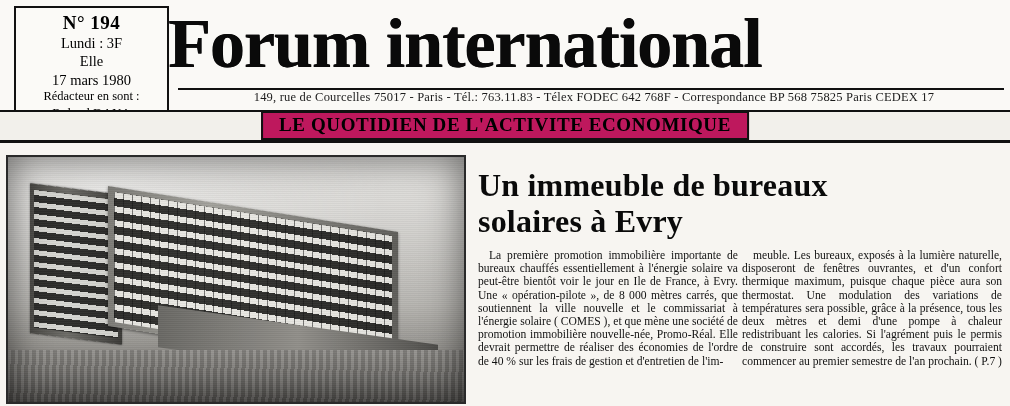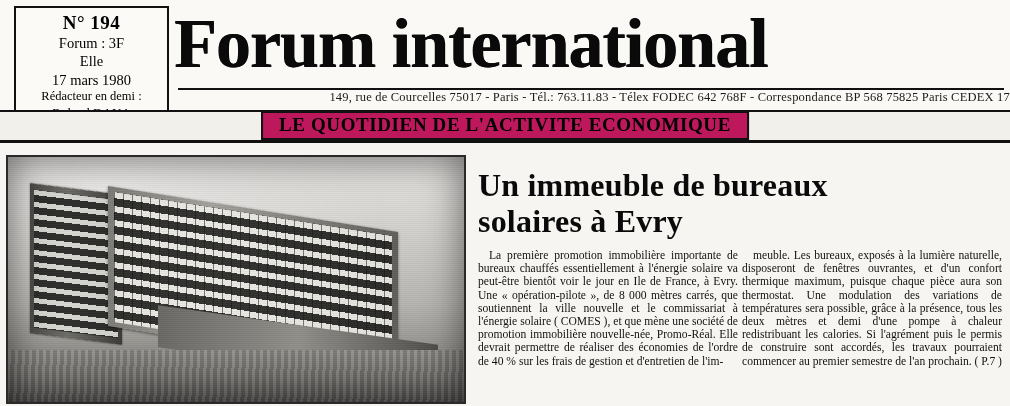"Forum : 3F" div.line { text: Forum -> Lundi }
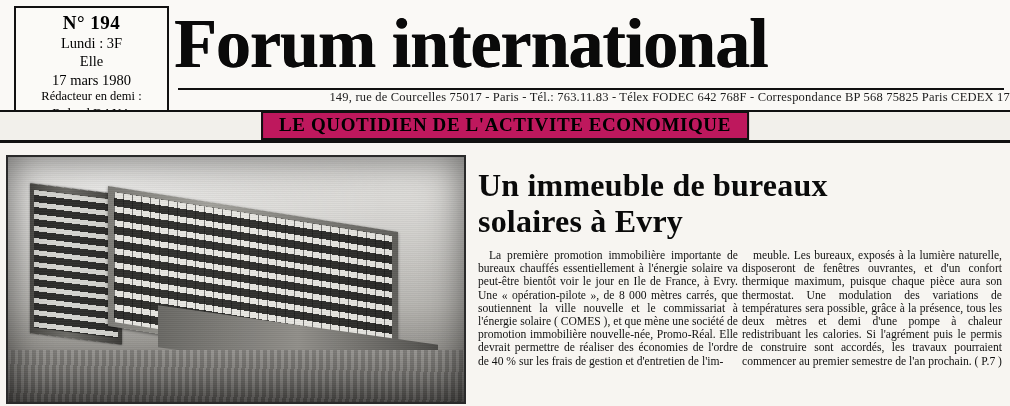"Forum international" .title-wrap { left: 170px -> 164px }
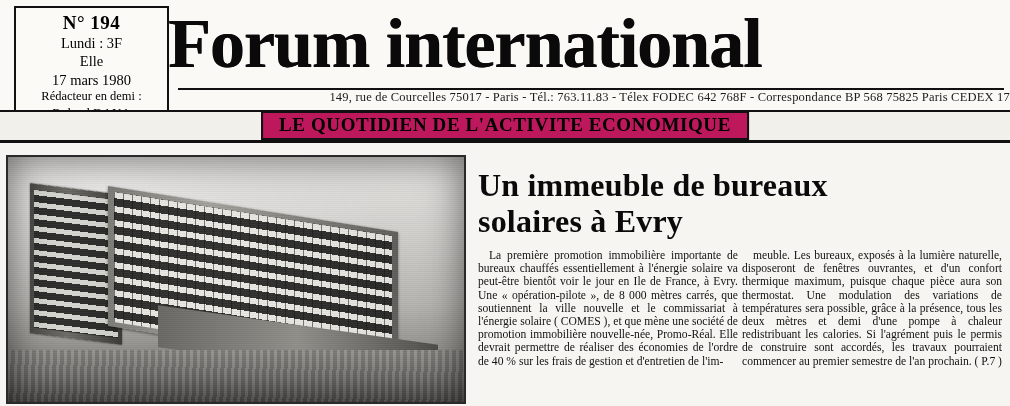"Rédacteur en demi :" div.small { text: demi -> sont }
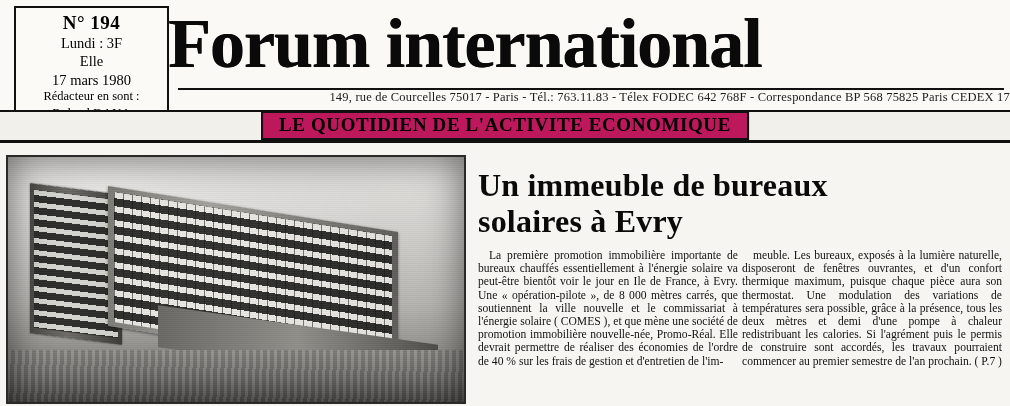"149, rue de Courcelles 75017" .contact { text-align: right -> center }
